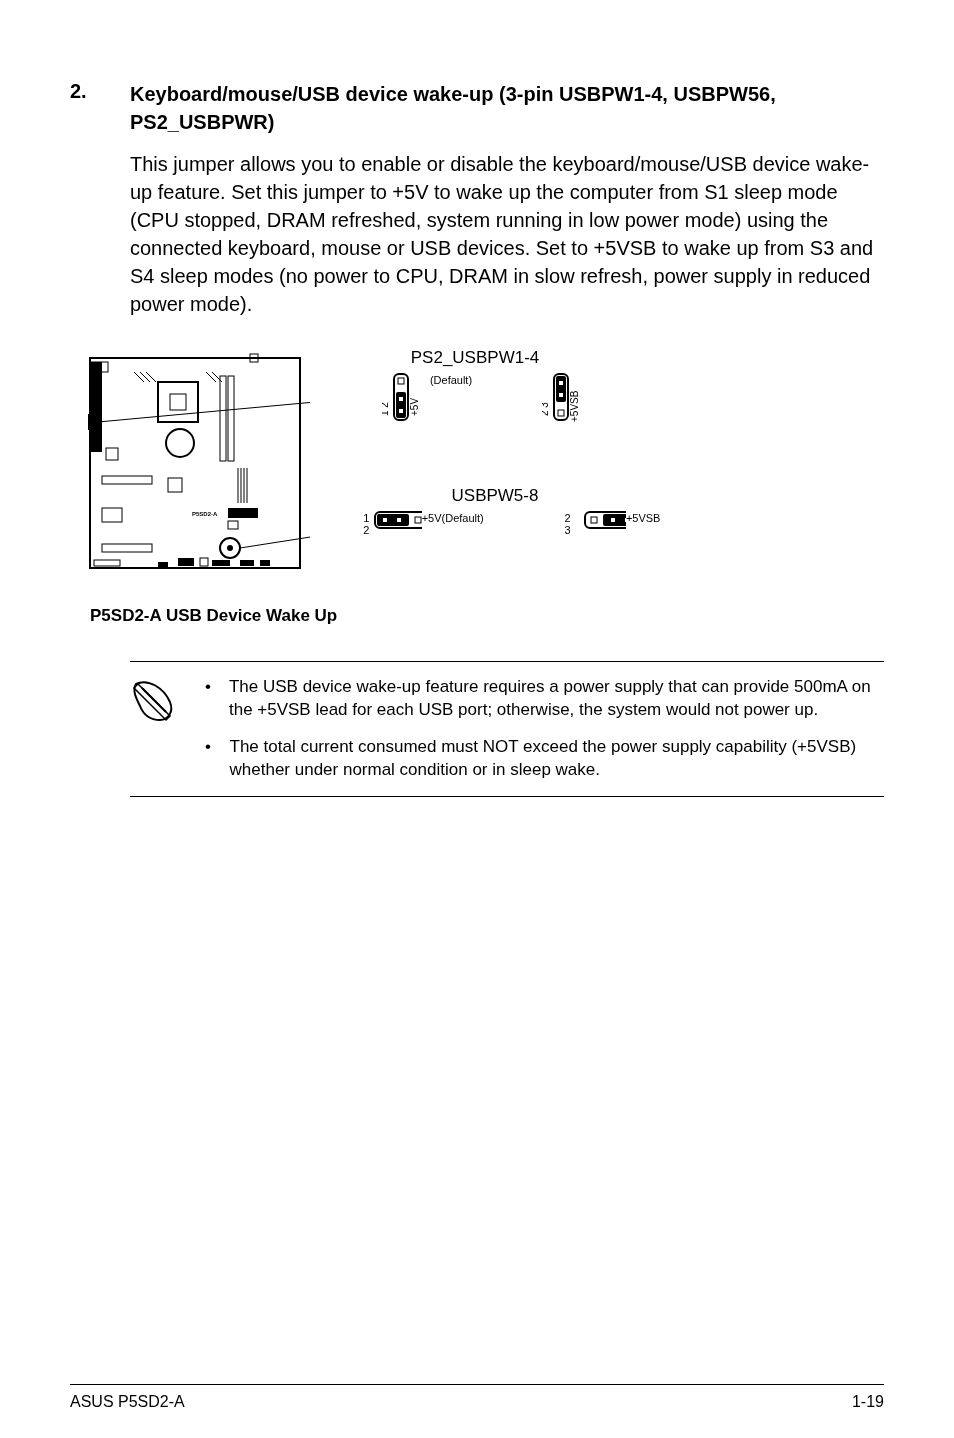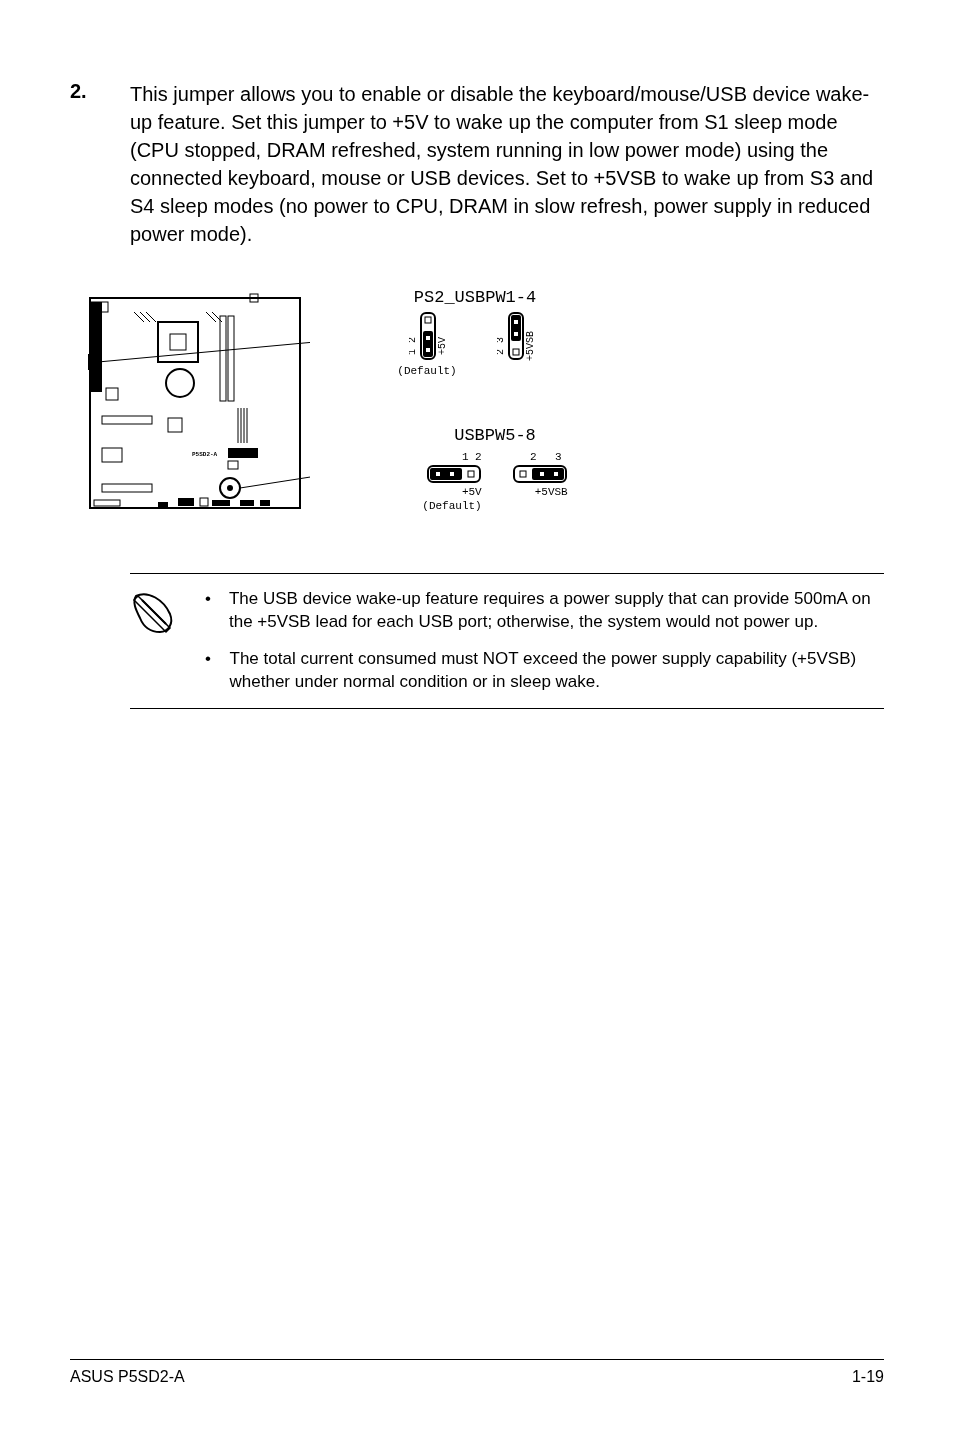"Keyboard/mouse/USB device wake-up (3-pin" div.heading { html: none -> <div>Keyboard/mouse/USB device wake-up (3-pin USBPW1-4, USBPW56, PS2_USBPWR)</div> }
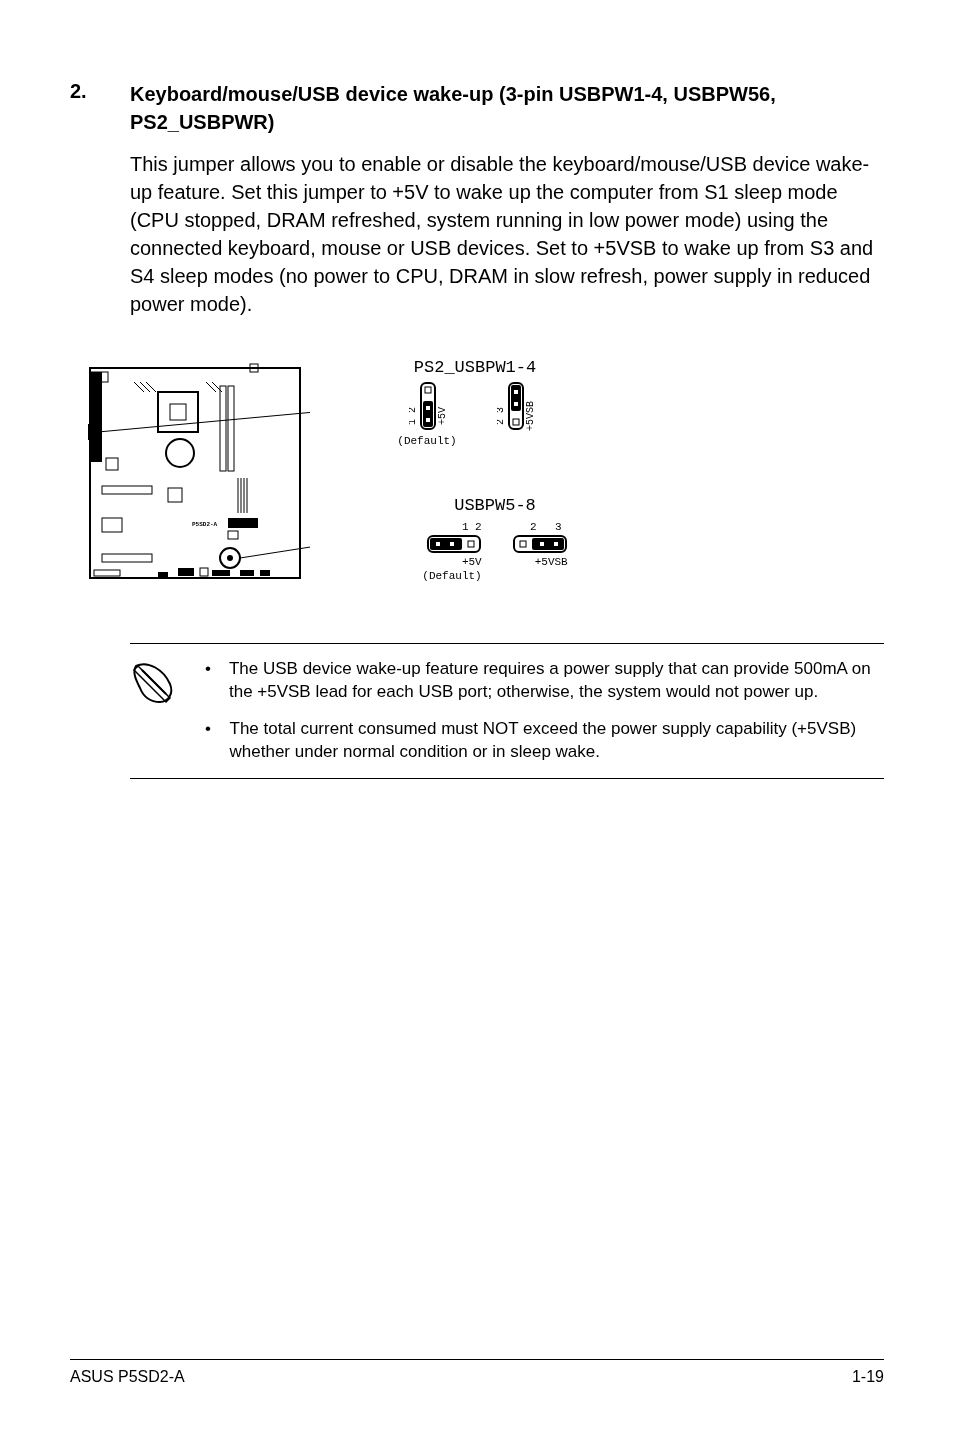"This jumper allows you to" .body-text { margin-bottom: 40px -> 30px }
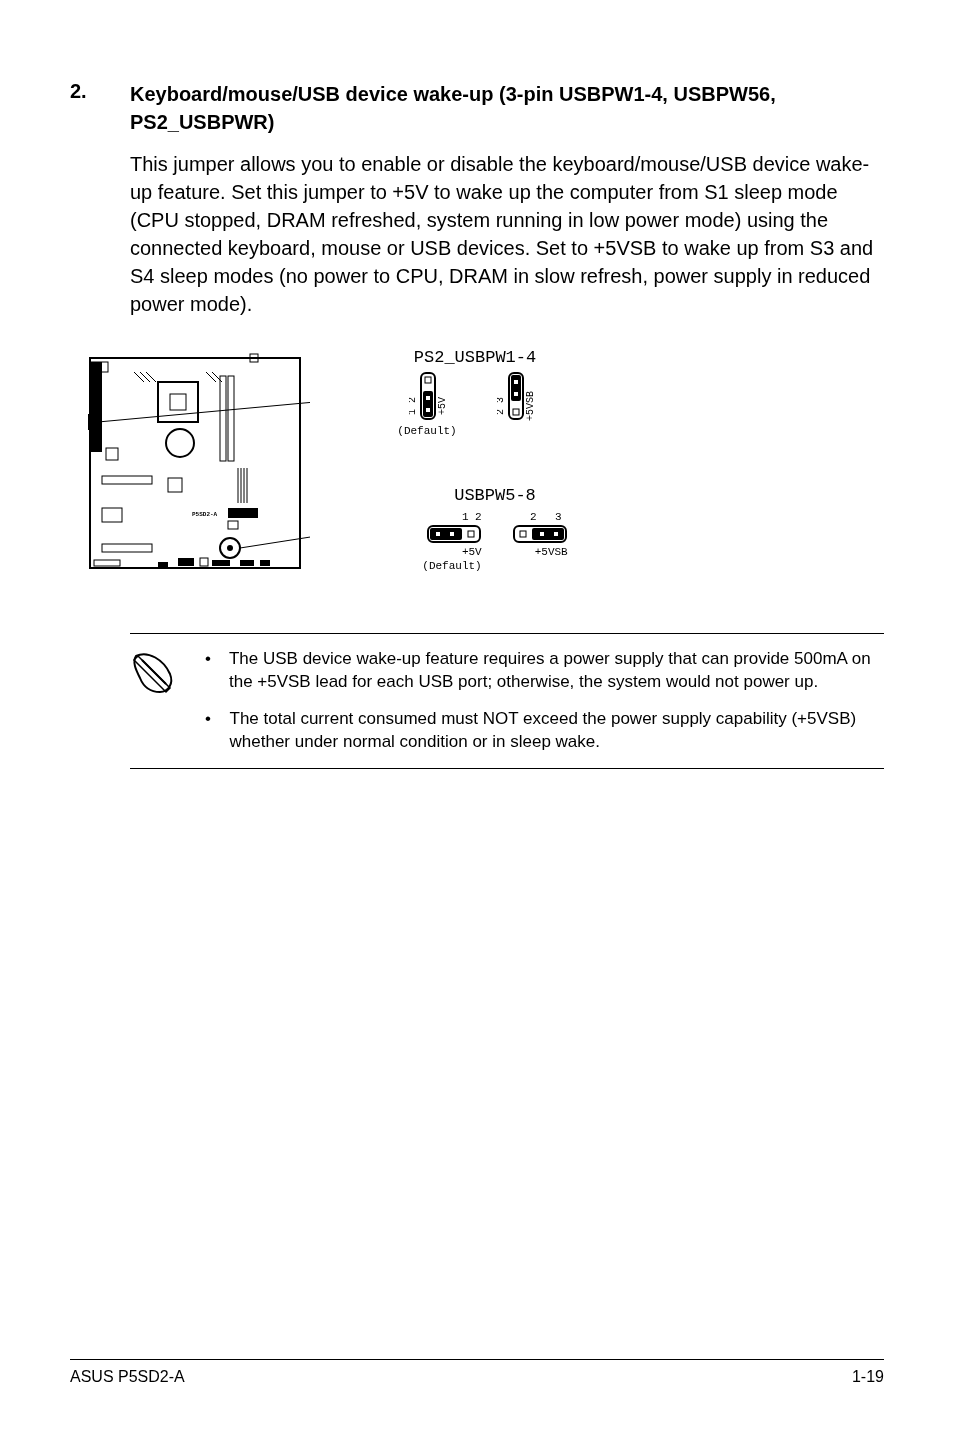"PS2_USBPW1-4" .diagram { font-family: Liberation Mono, monospace -> none }
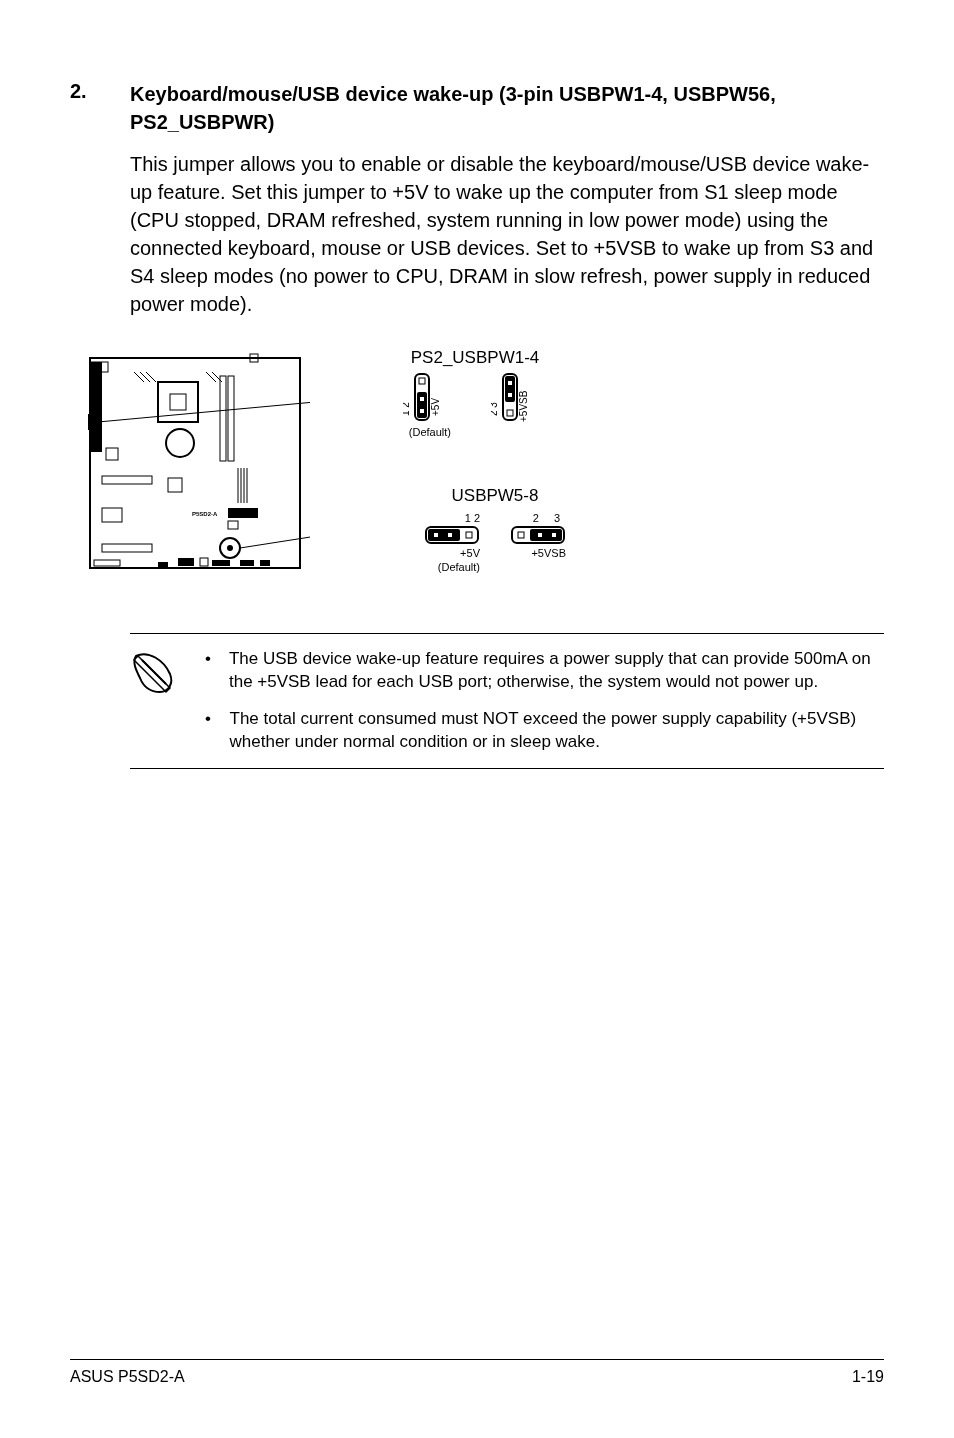"(Default)" .jumper-block { align-items: flex-end -> flex-start; flex-direction: column -> row; margin-left: none -> 30px }
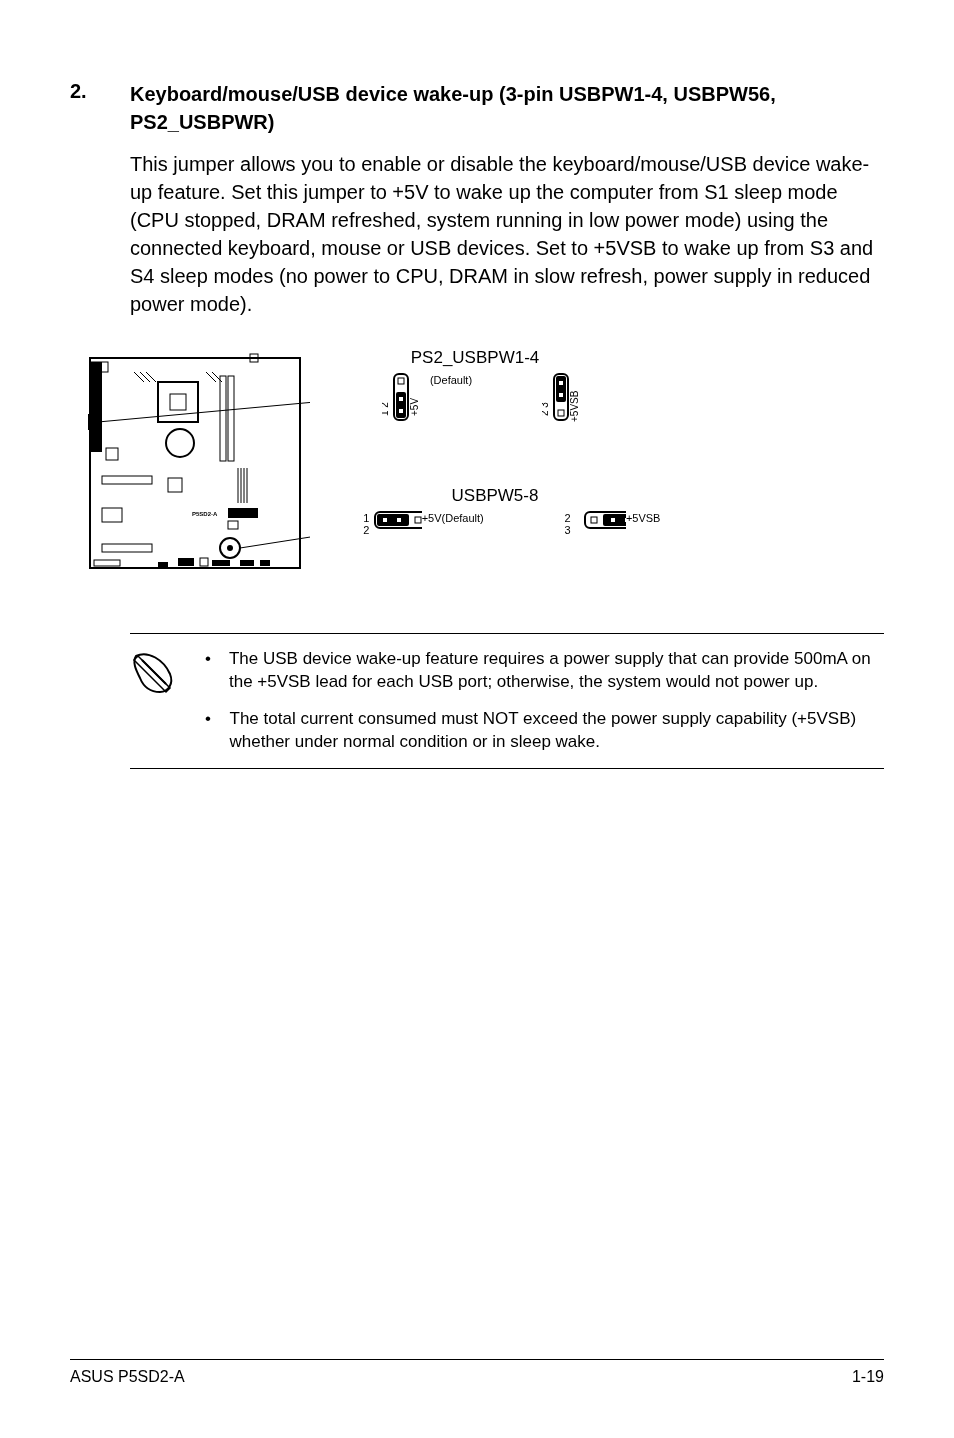"P5SD2-A USB Device Wake Up" div.caption { html: none -> <div>P5SD2-A USB Device Wake Up</div> }
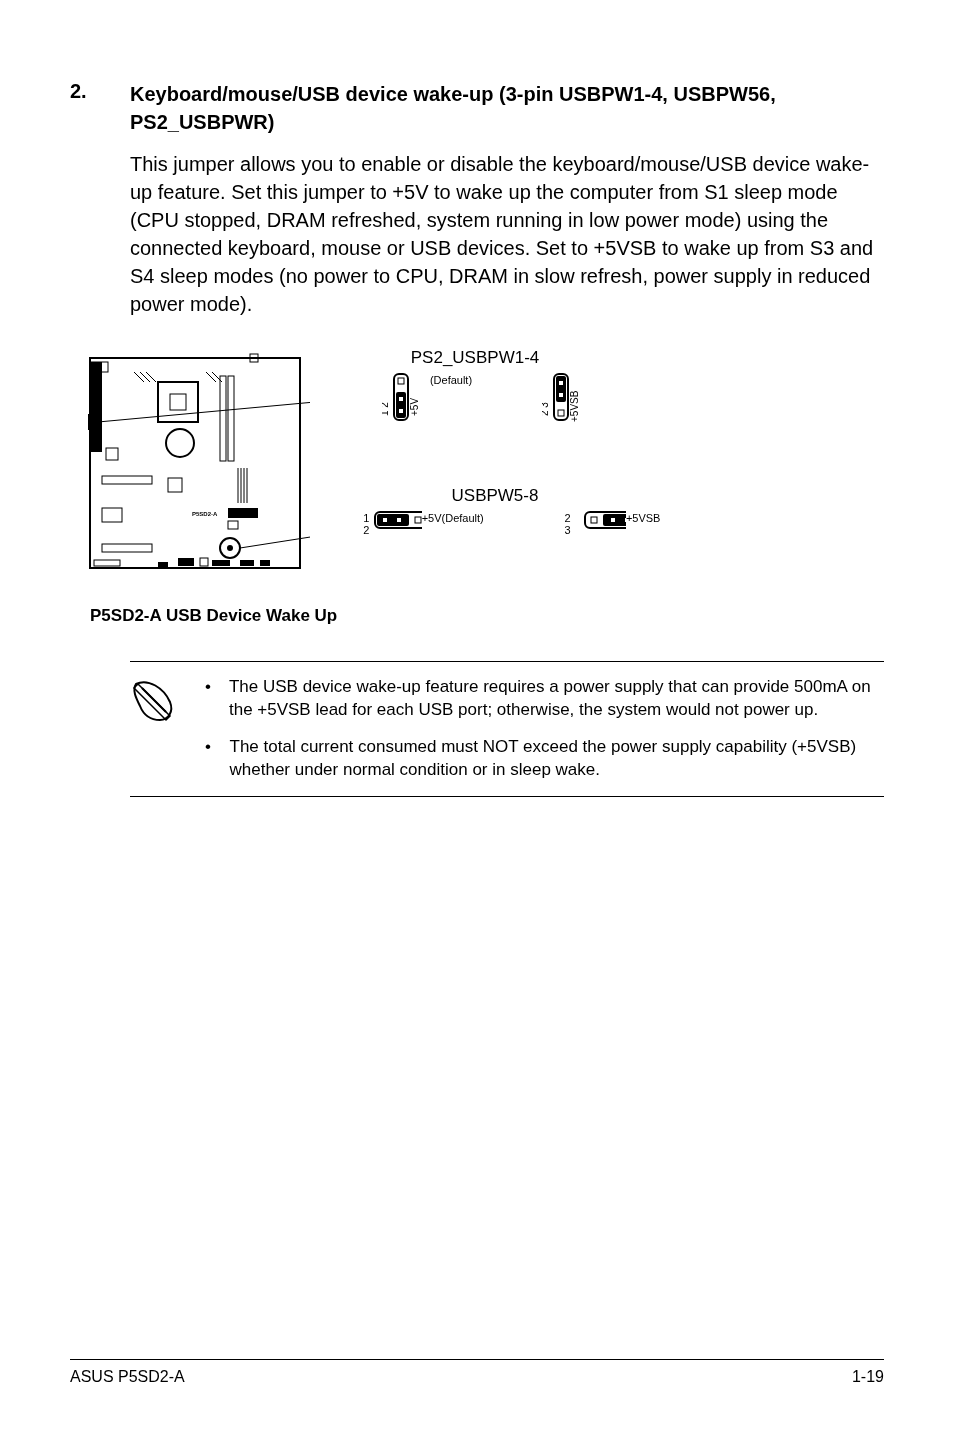"ASUS P5SD2-A" .footer { bottom: 52px -> 27px }
